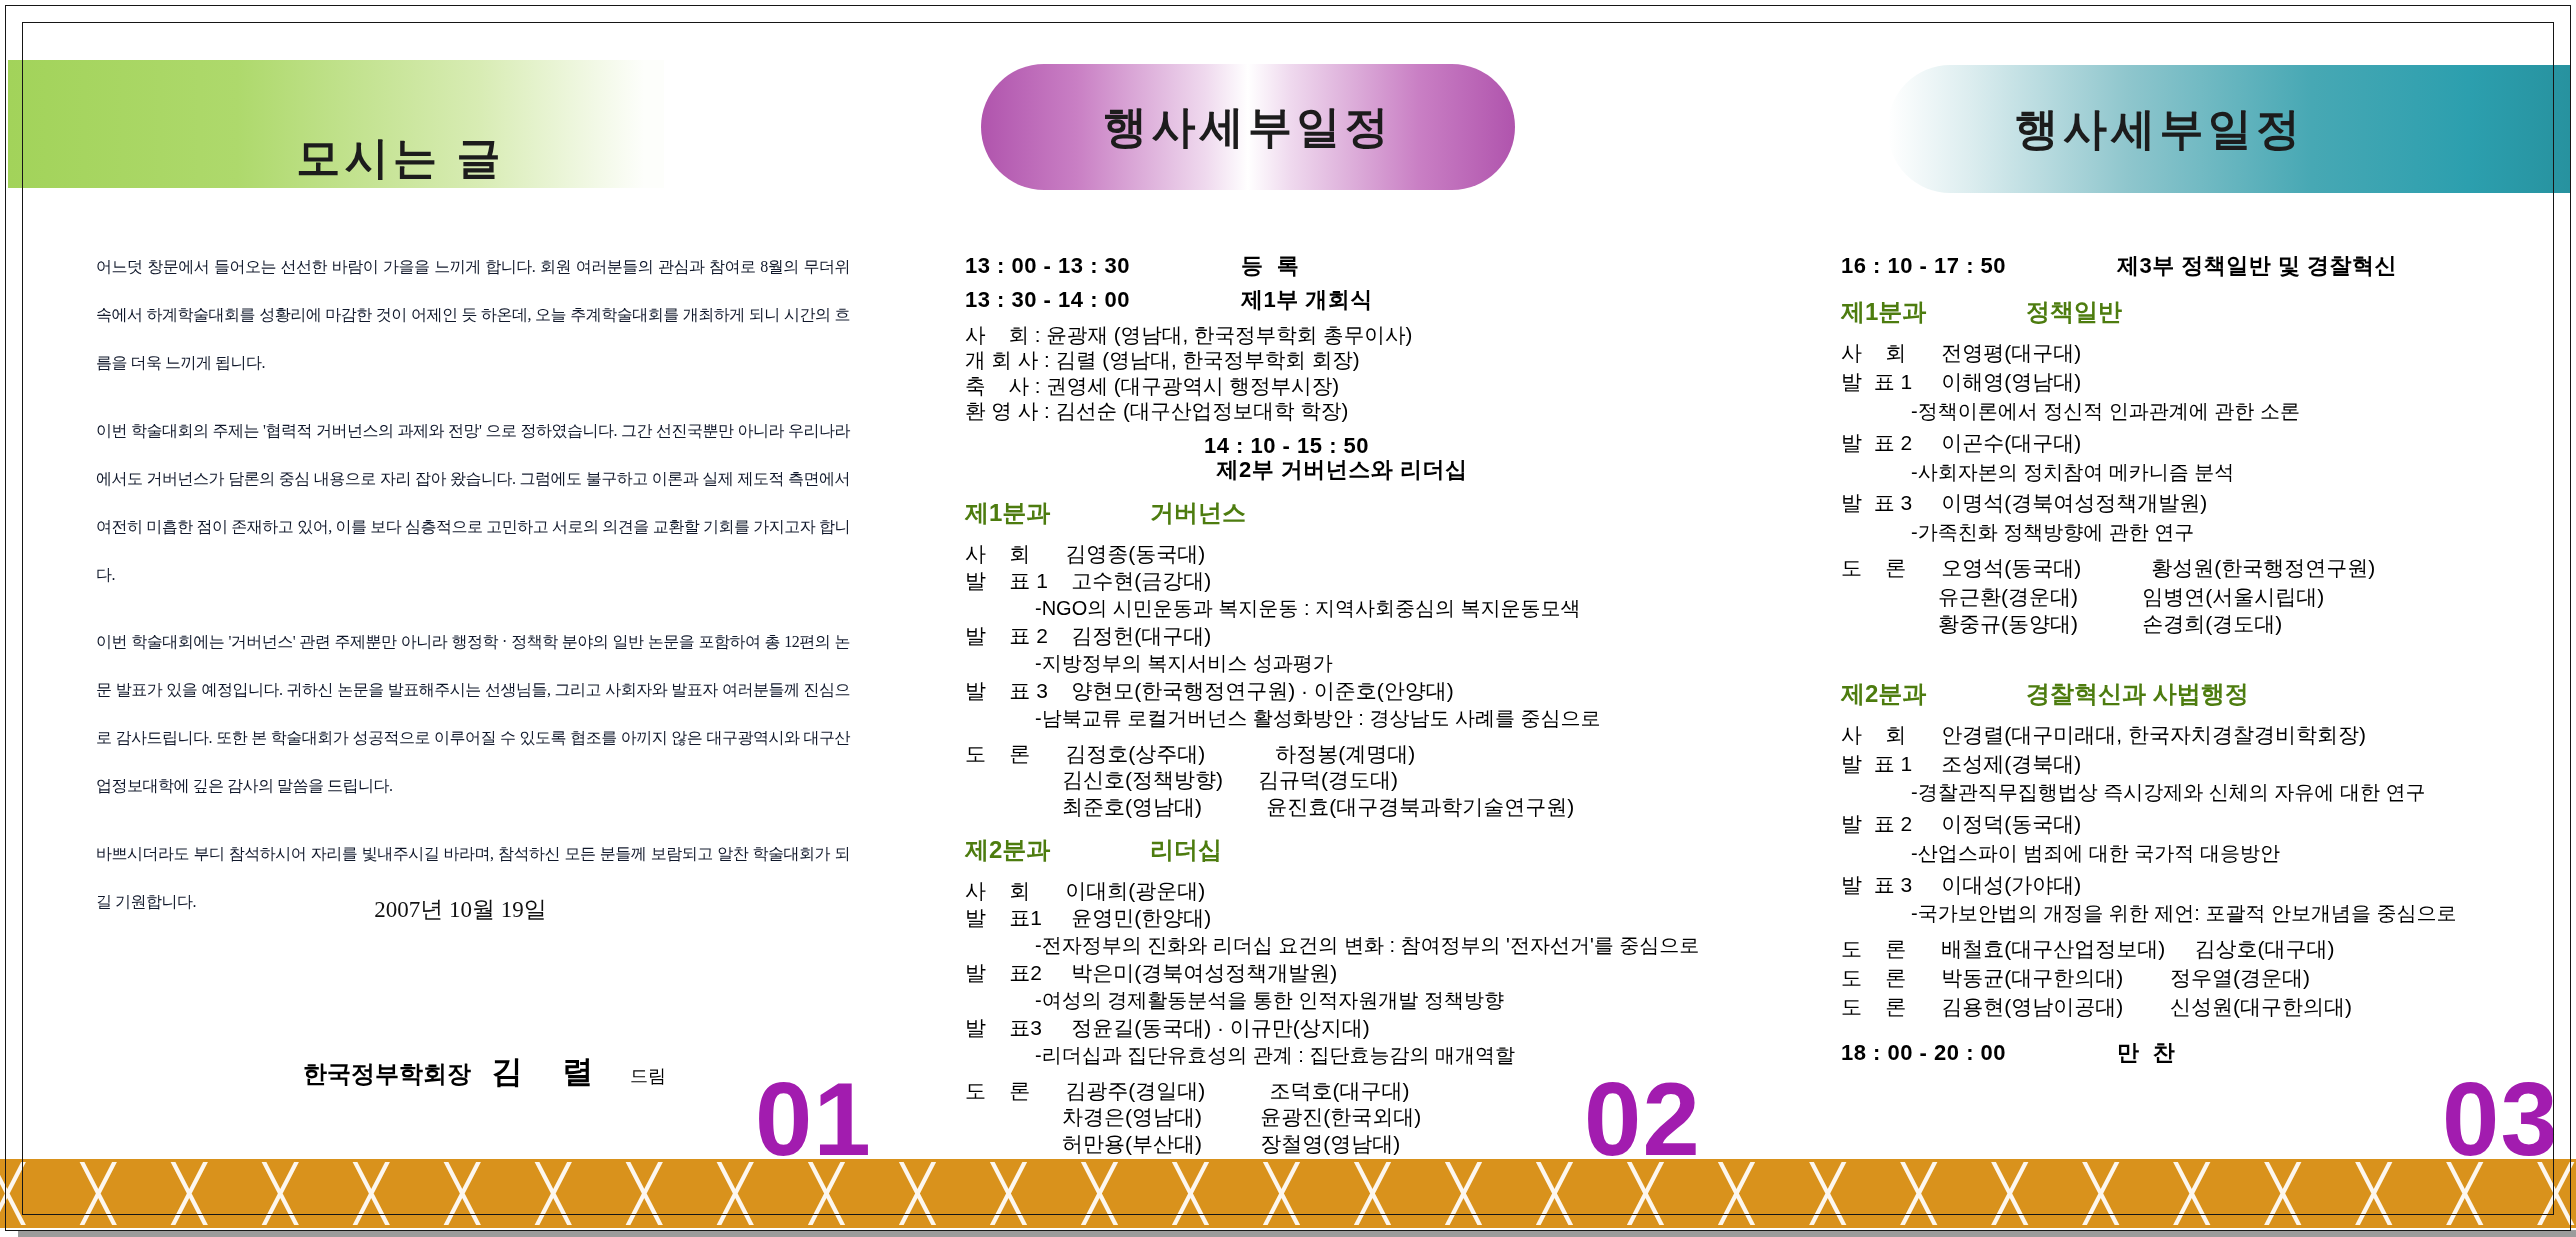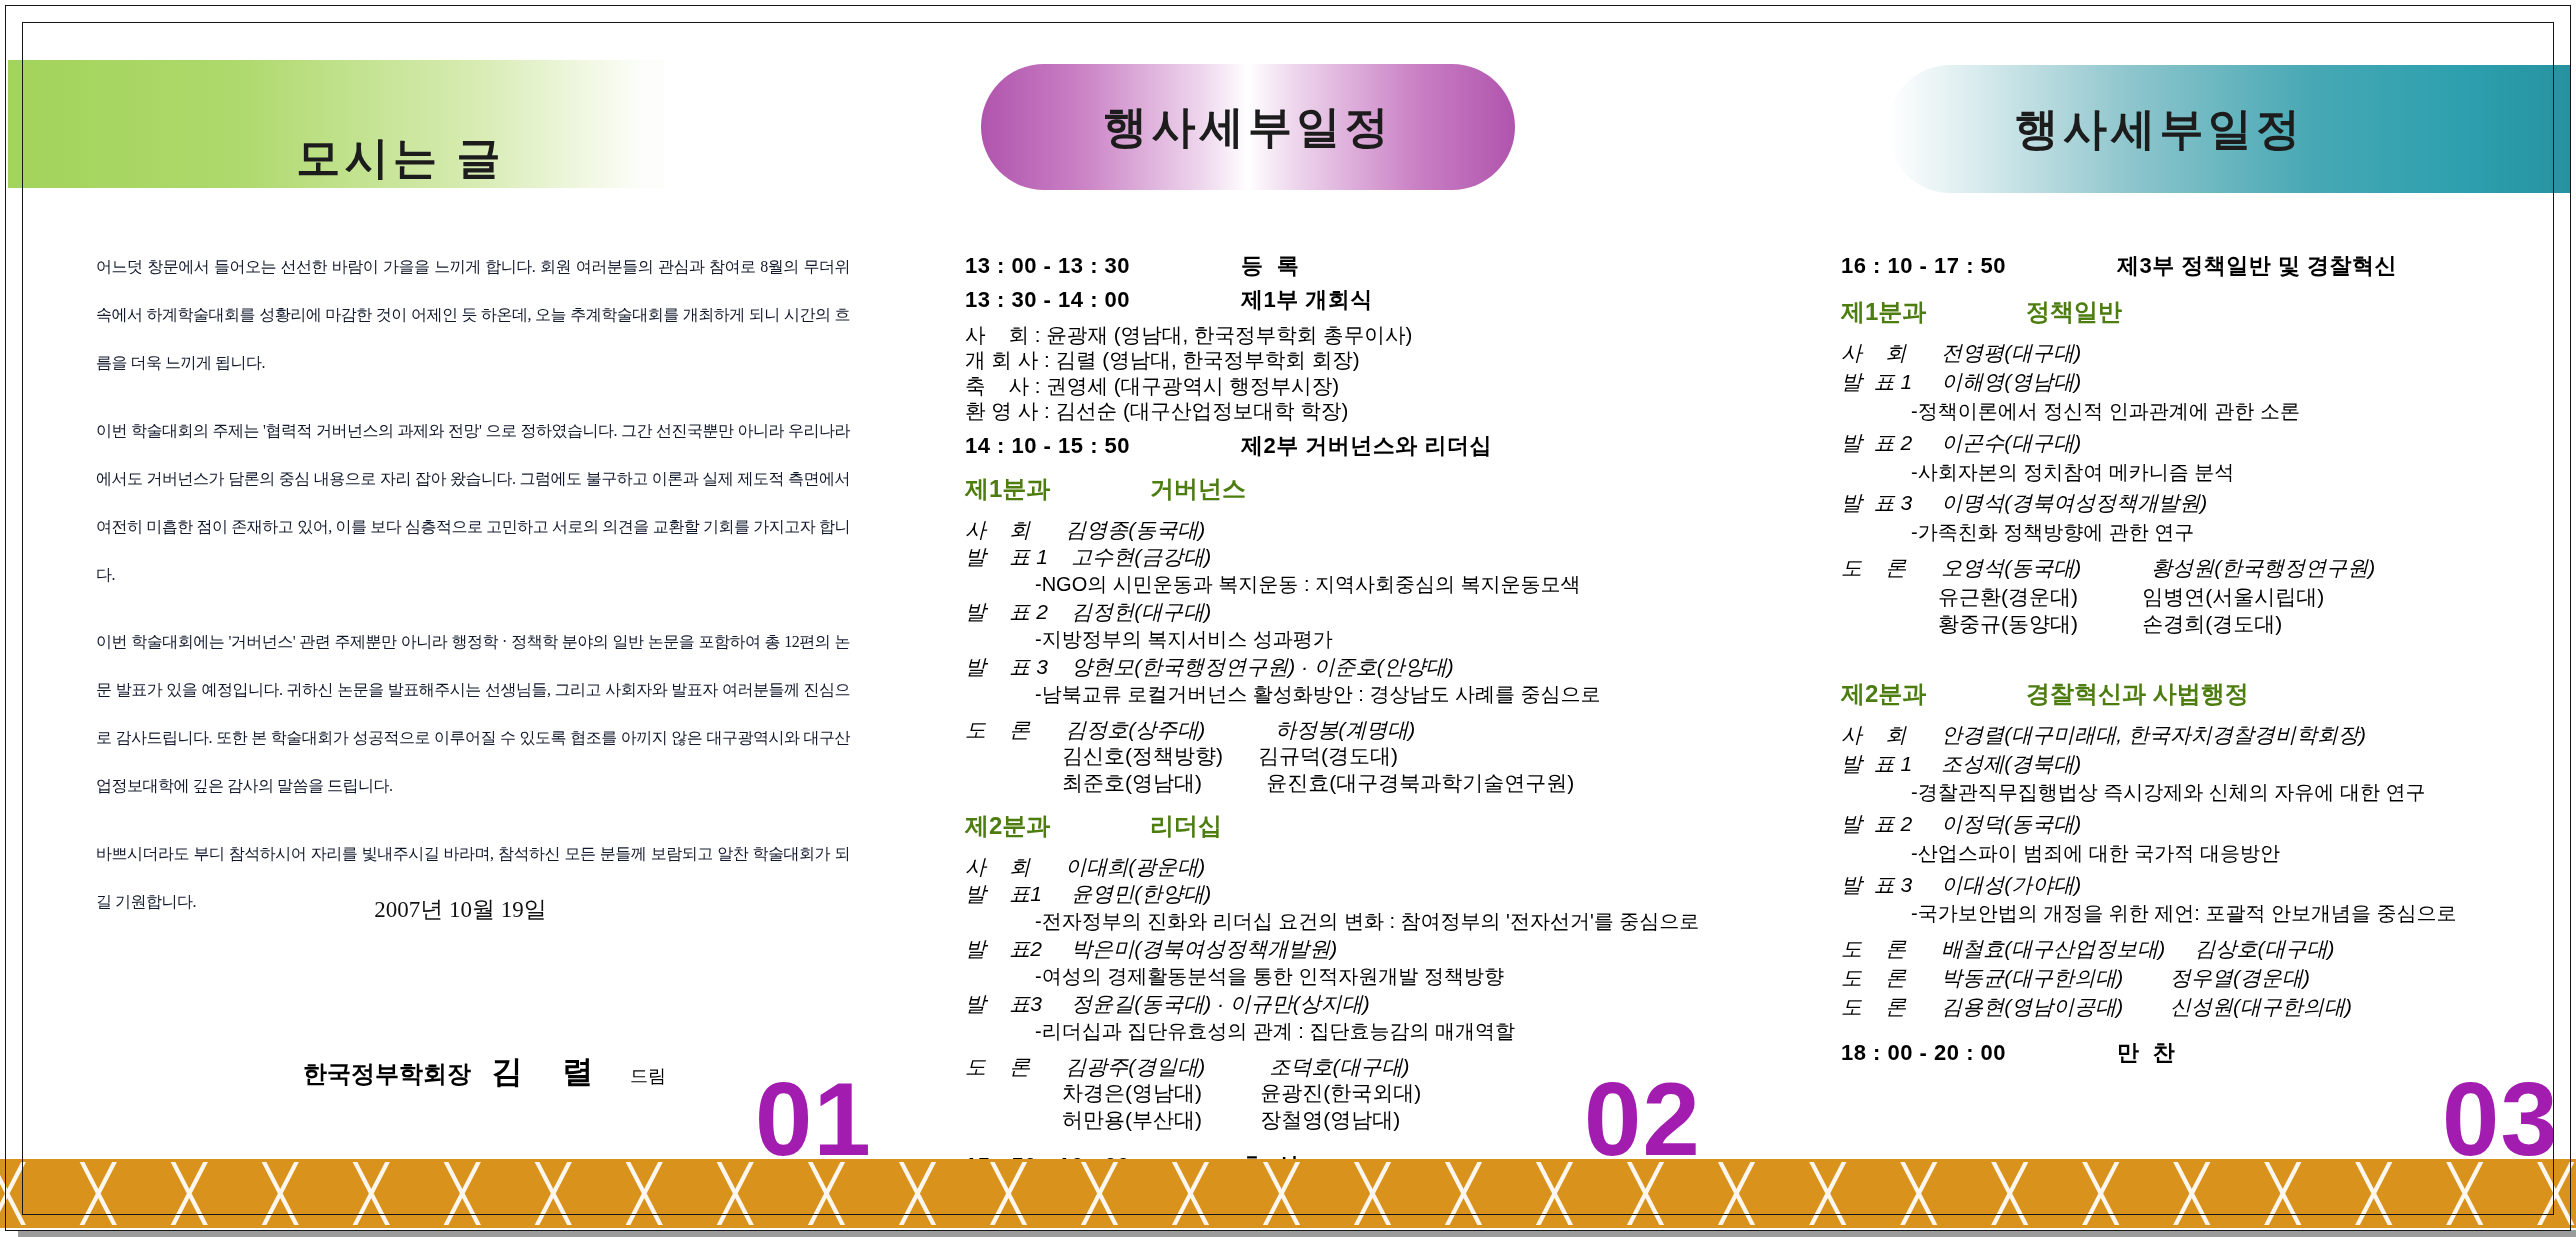"사 회 전영평(대구대)" .l-item { font-style: italic -> none }
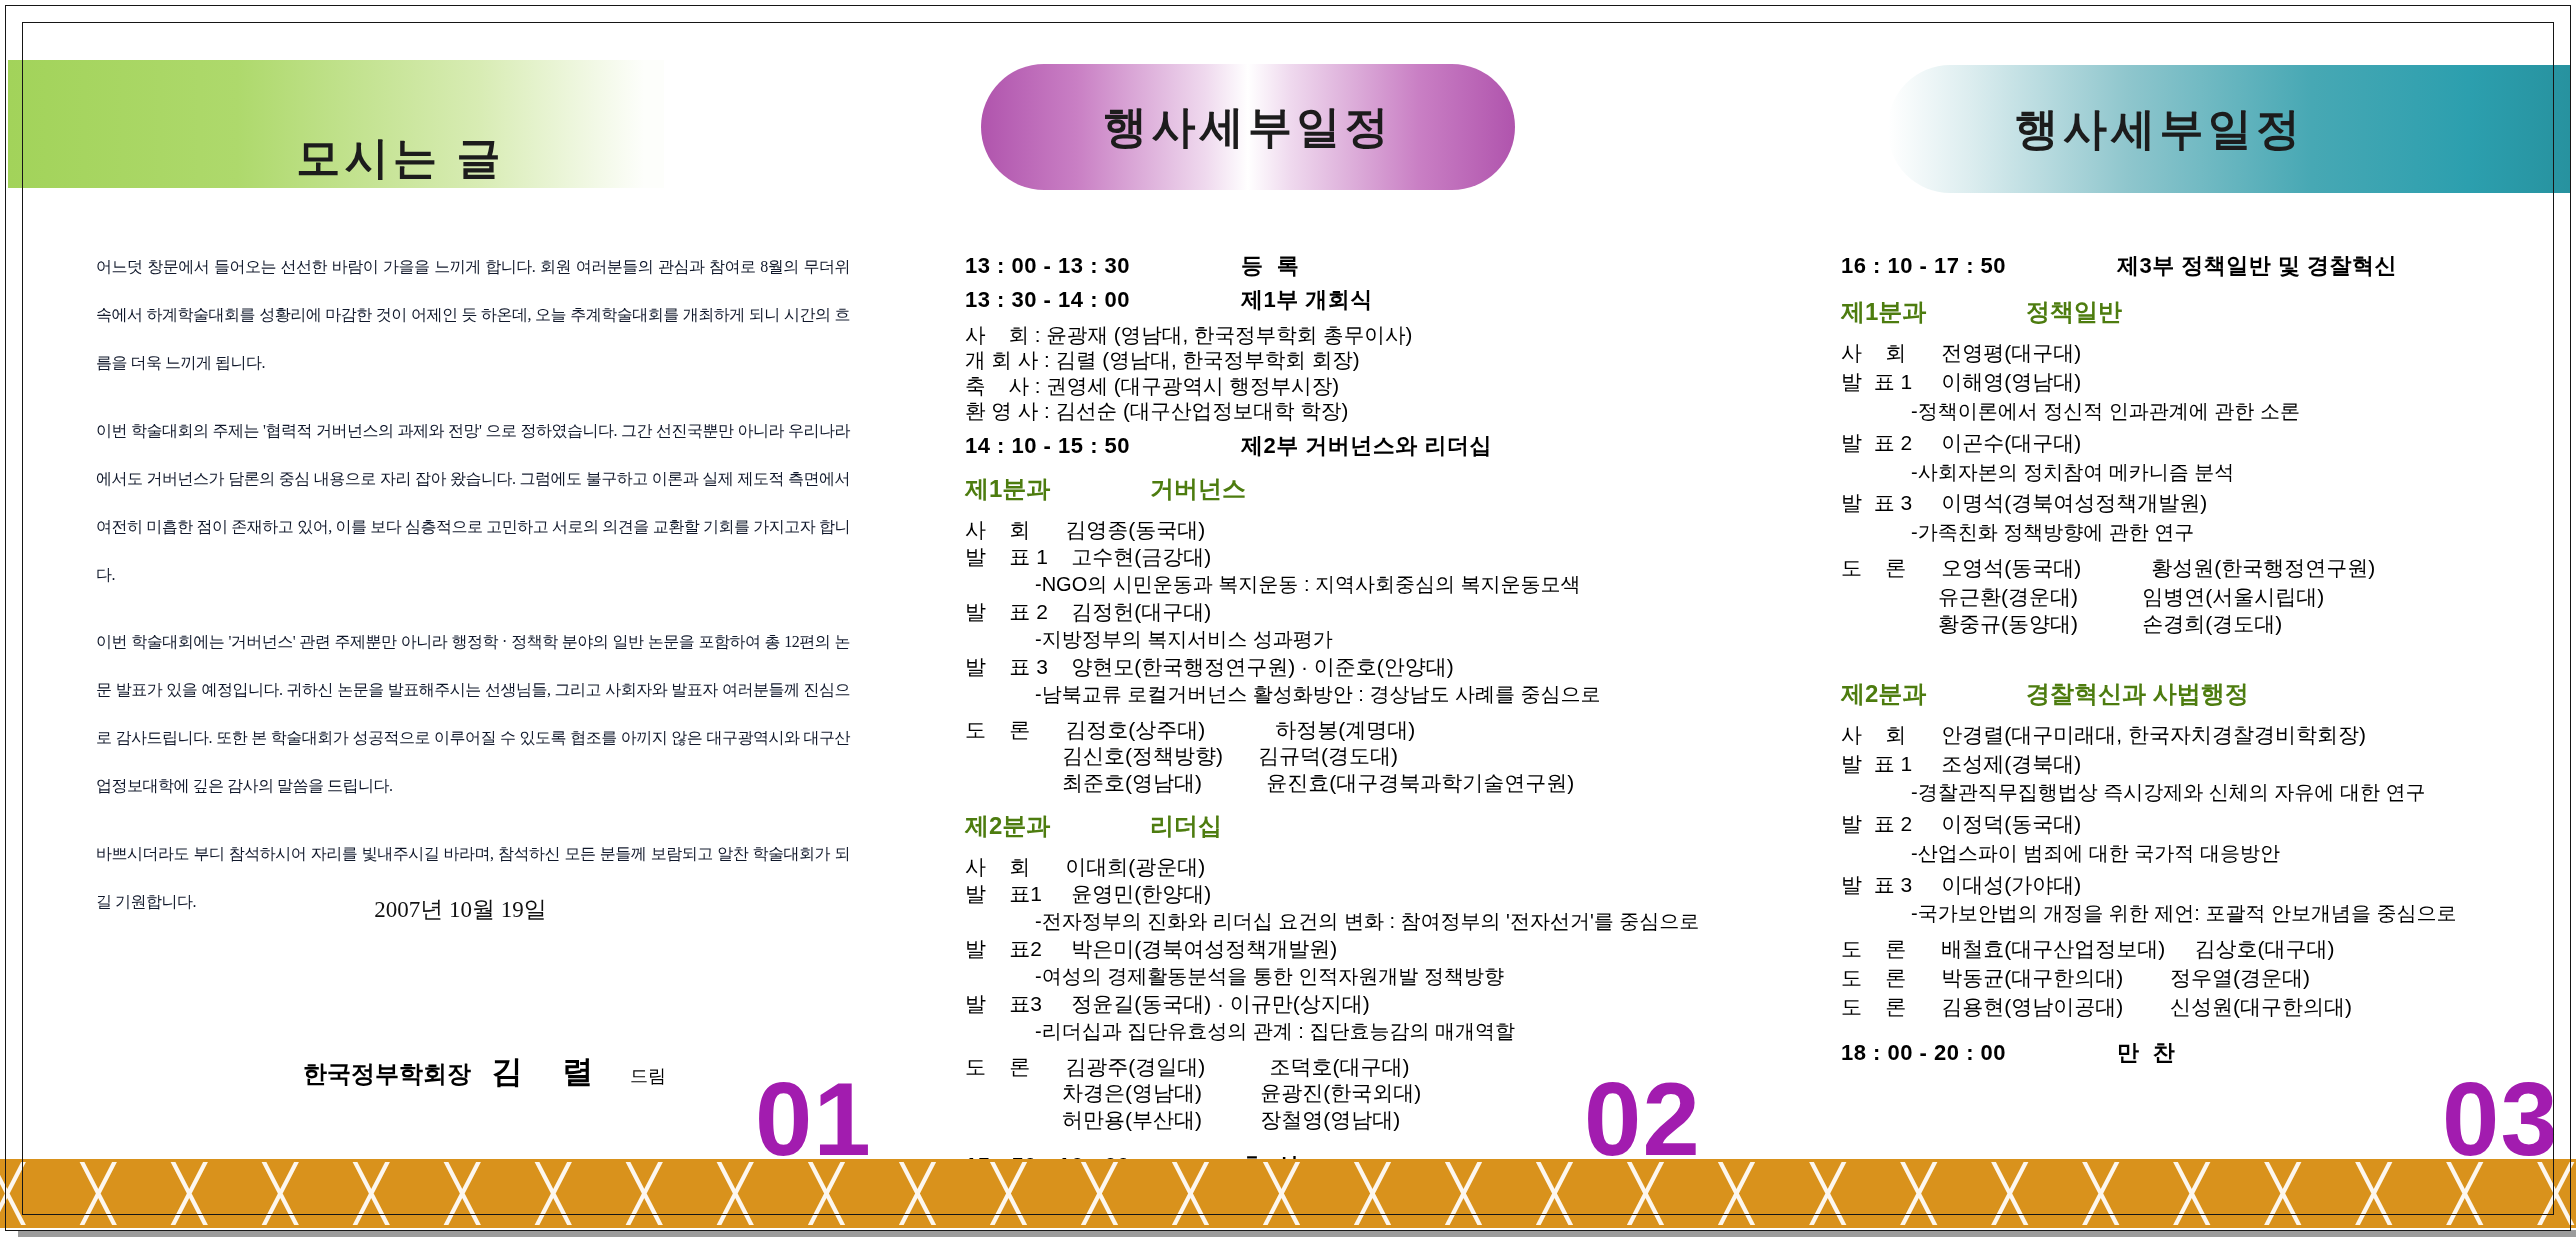"14 : 10 - 15" .gap-sm { flex-direction: none -> column }
